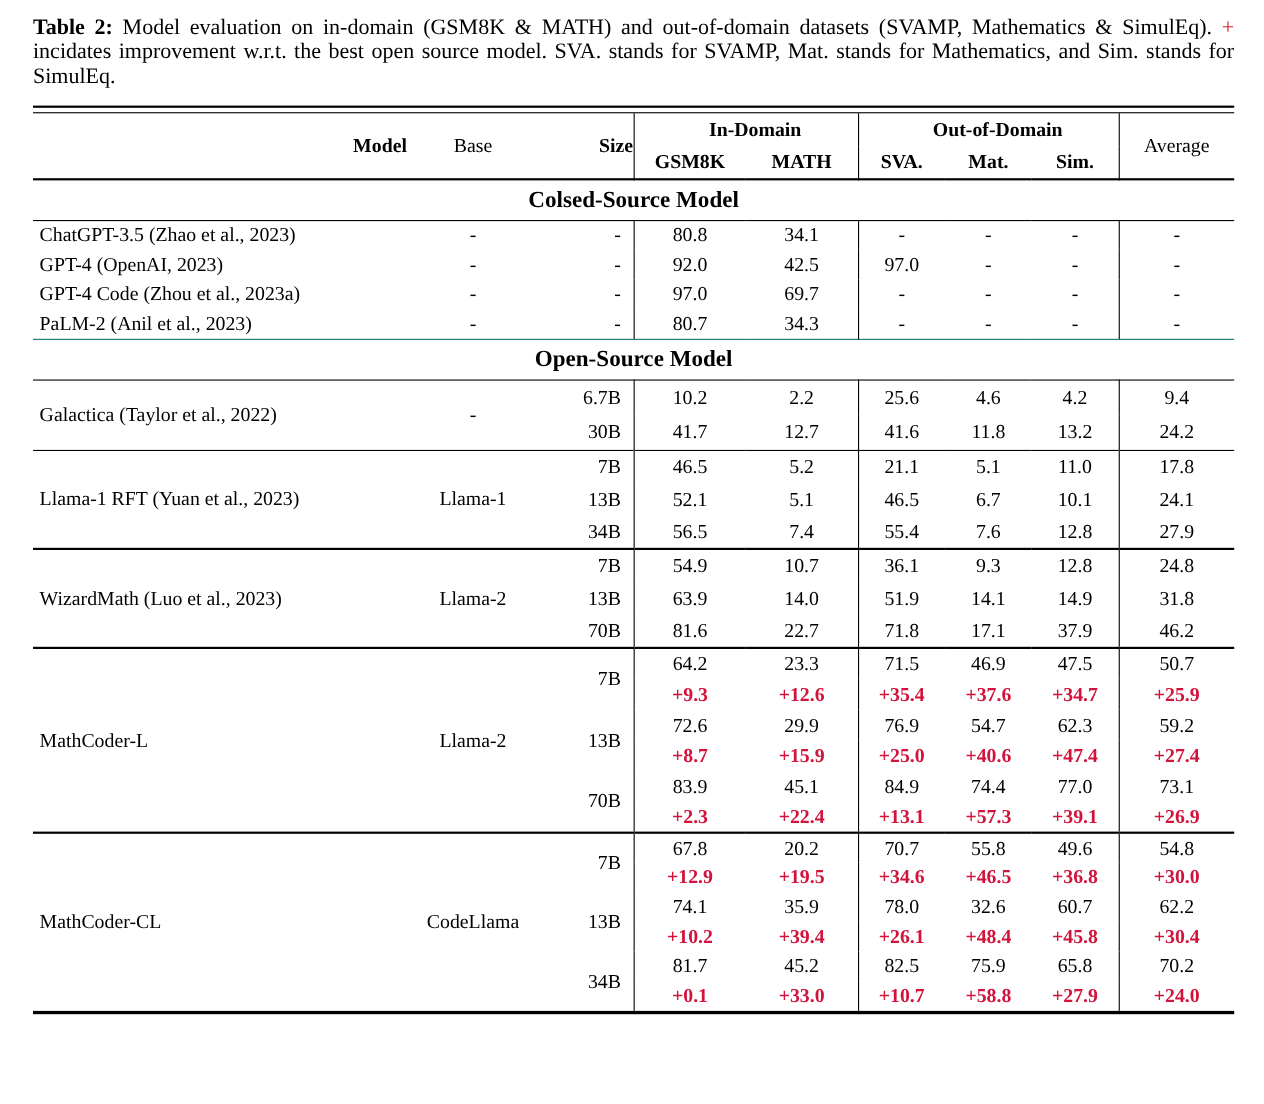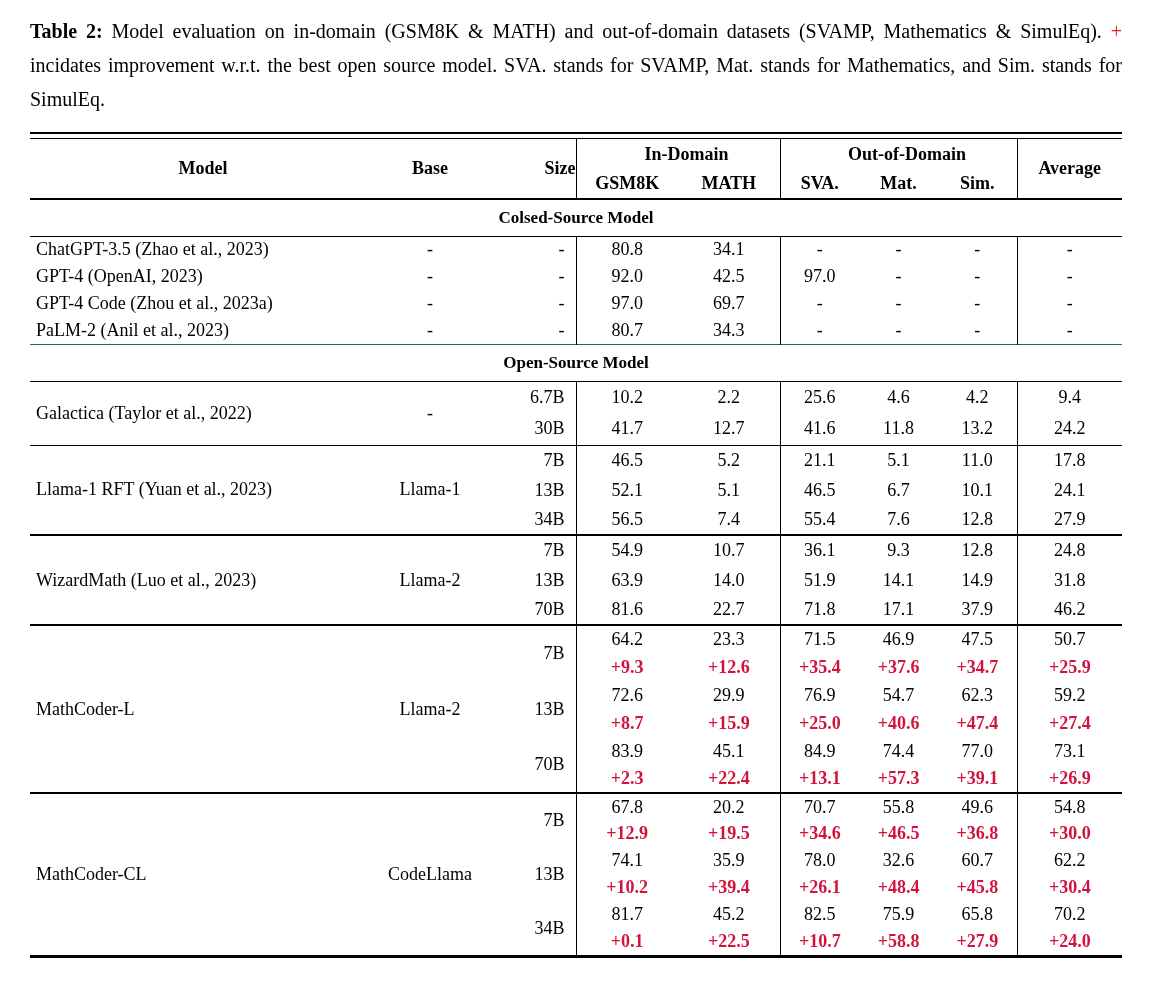"Table 2: Model evaluation on" .caption { line-height: 34px -> 22px }
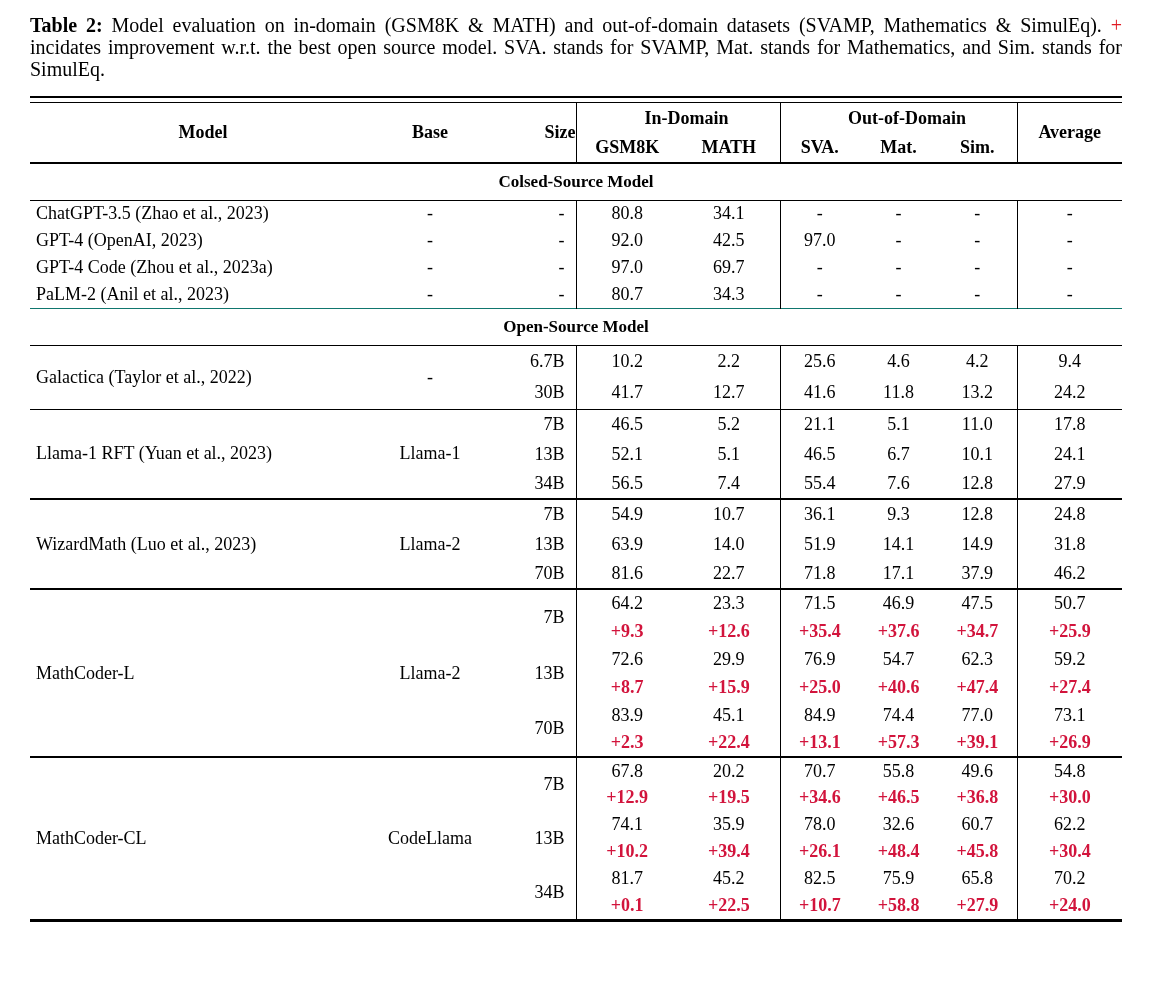"Model" th.model-h { text-align: center -> right }
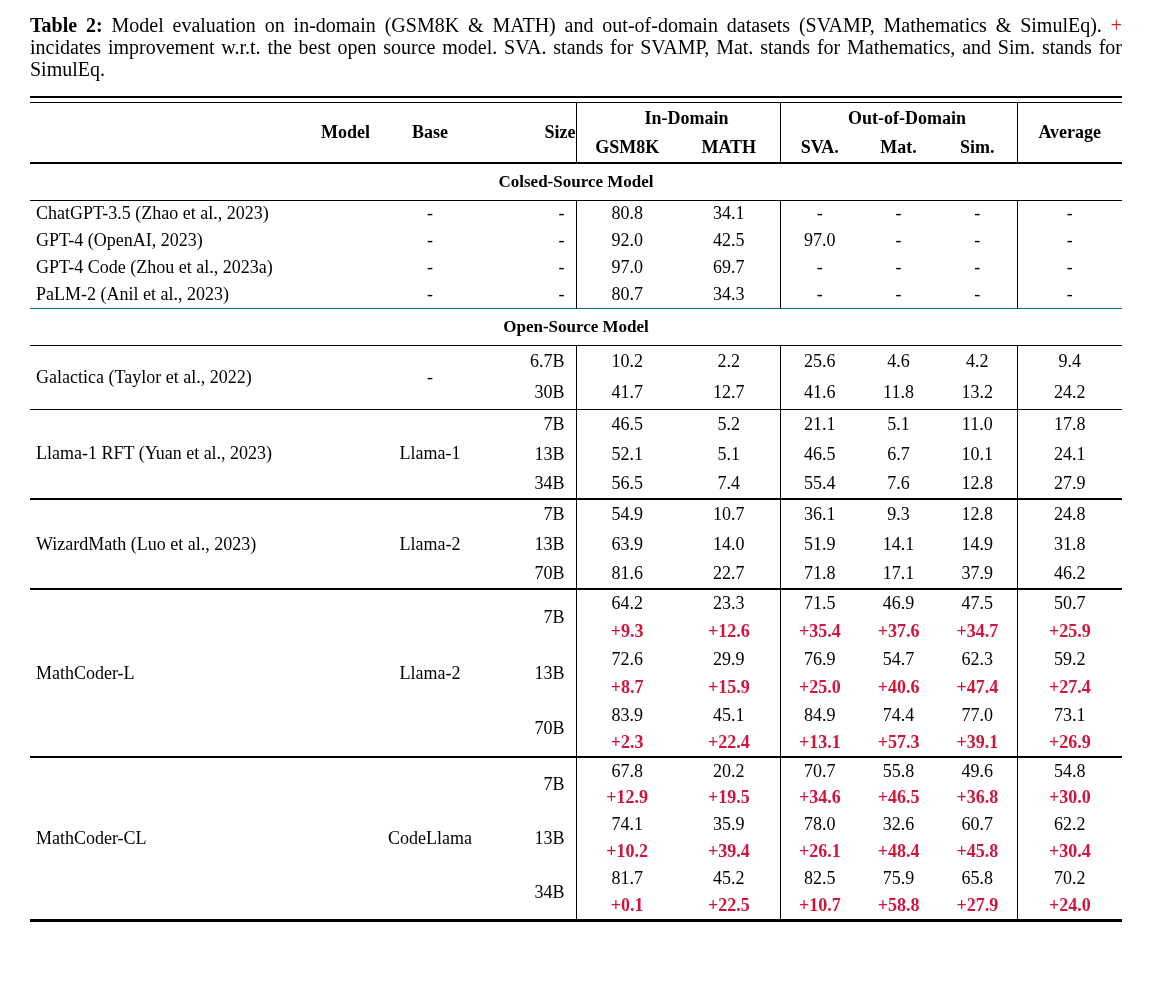"Base" th.bold { font-weight: bold -> normal }
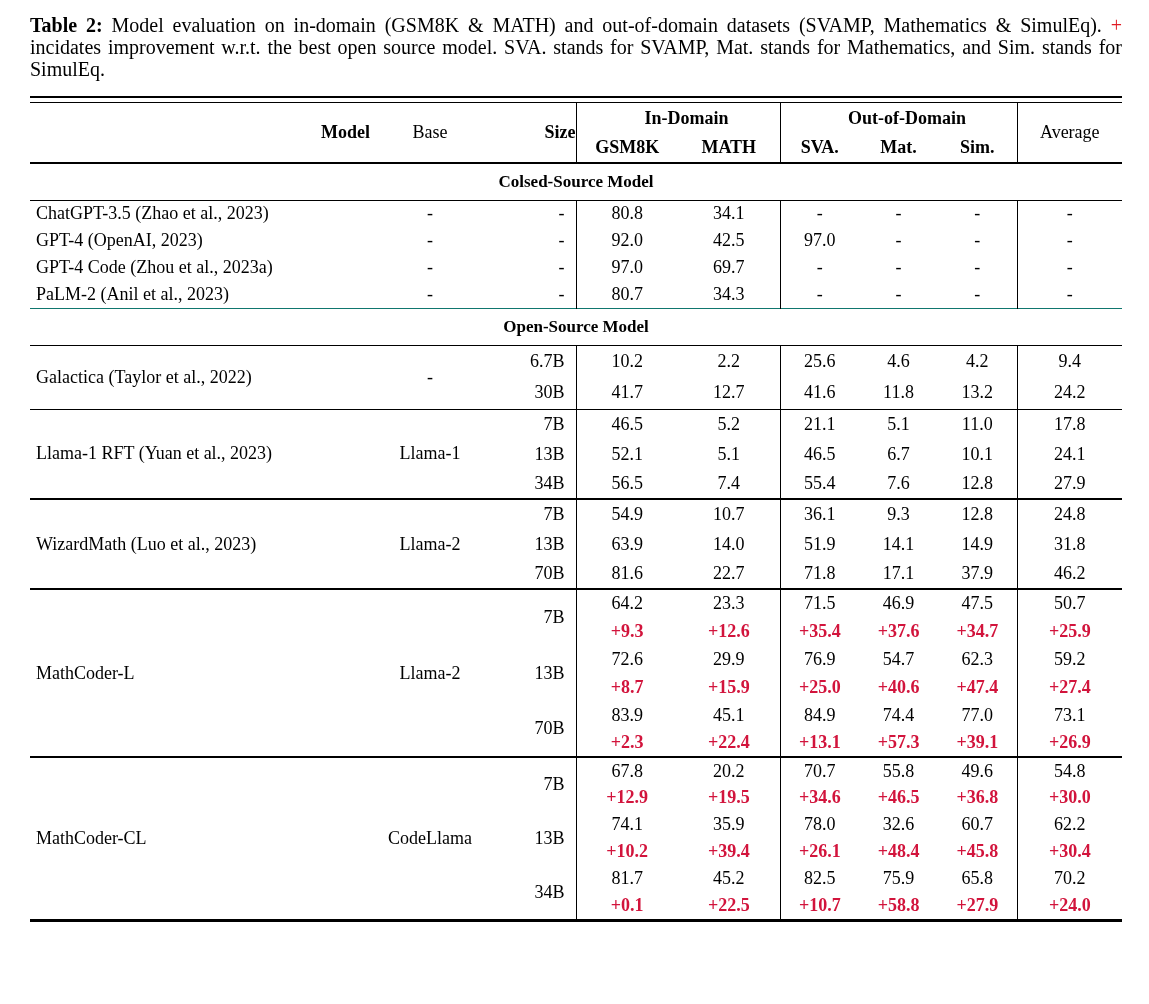"Colsed-Source Model" tbody.sec td { font-size: 17px -> 21px }
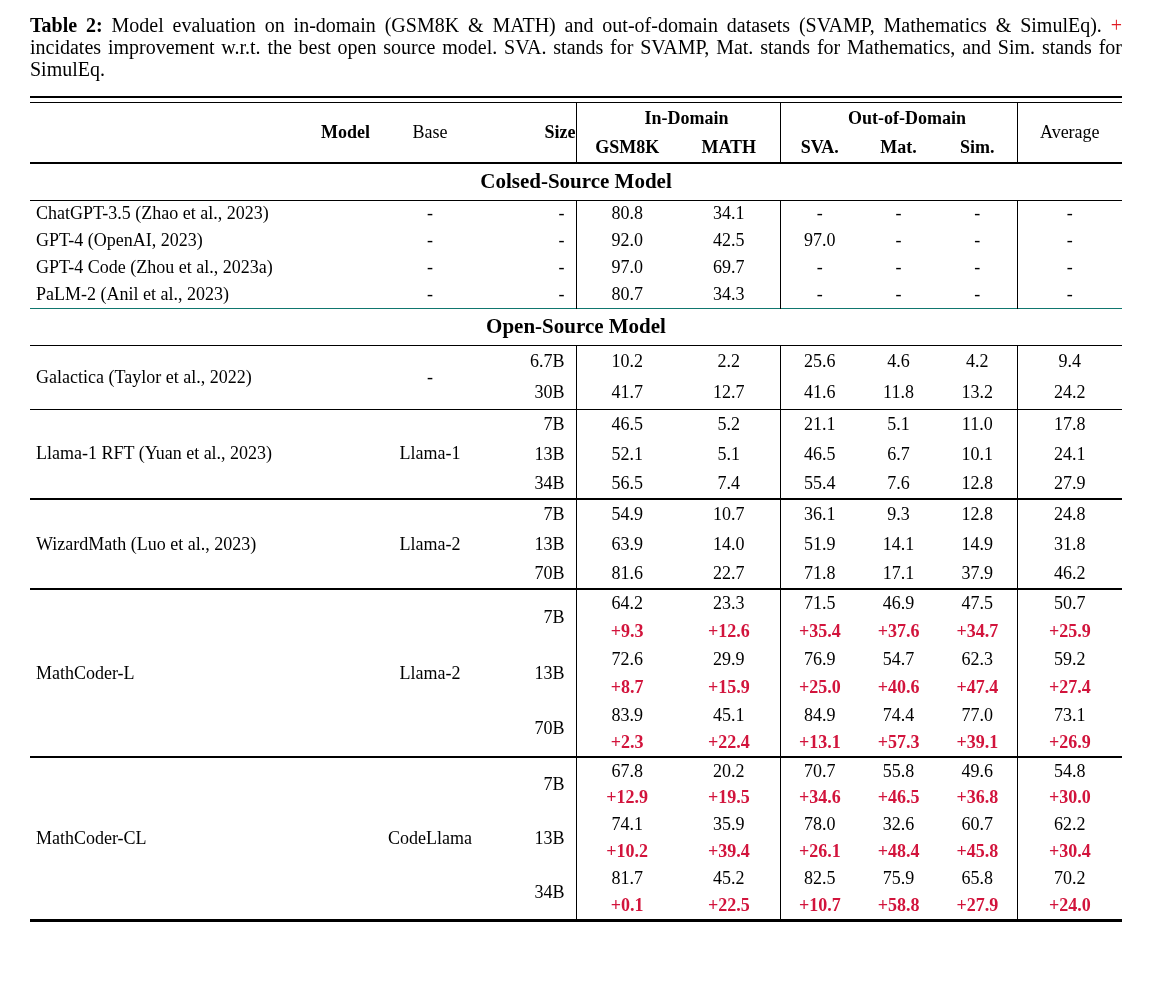"+22.5" td.n { text: +22.5 -> +33.0 }
